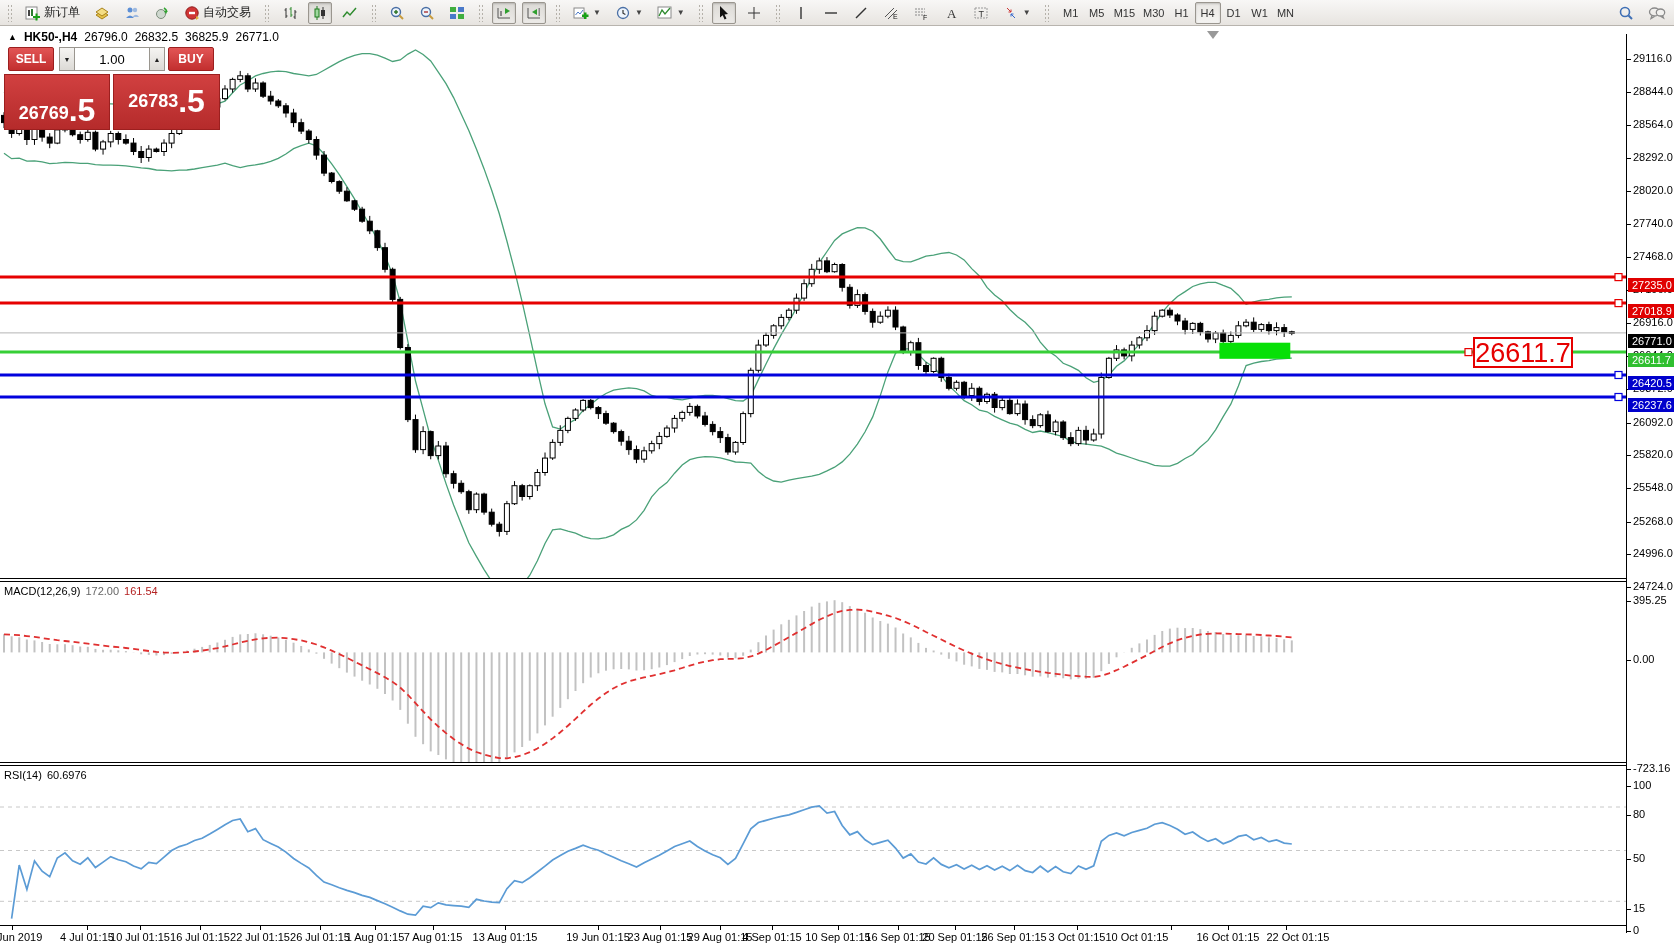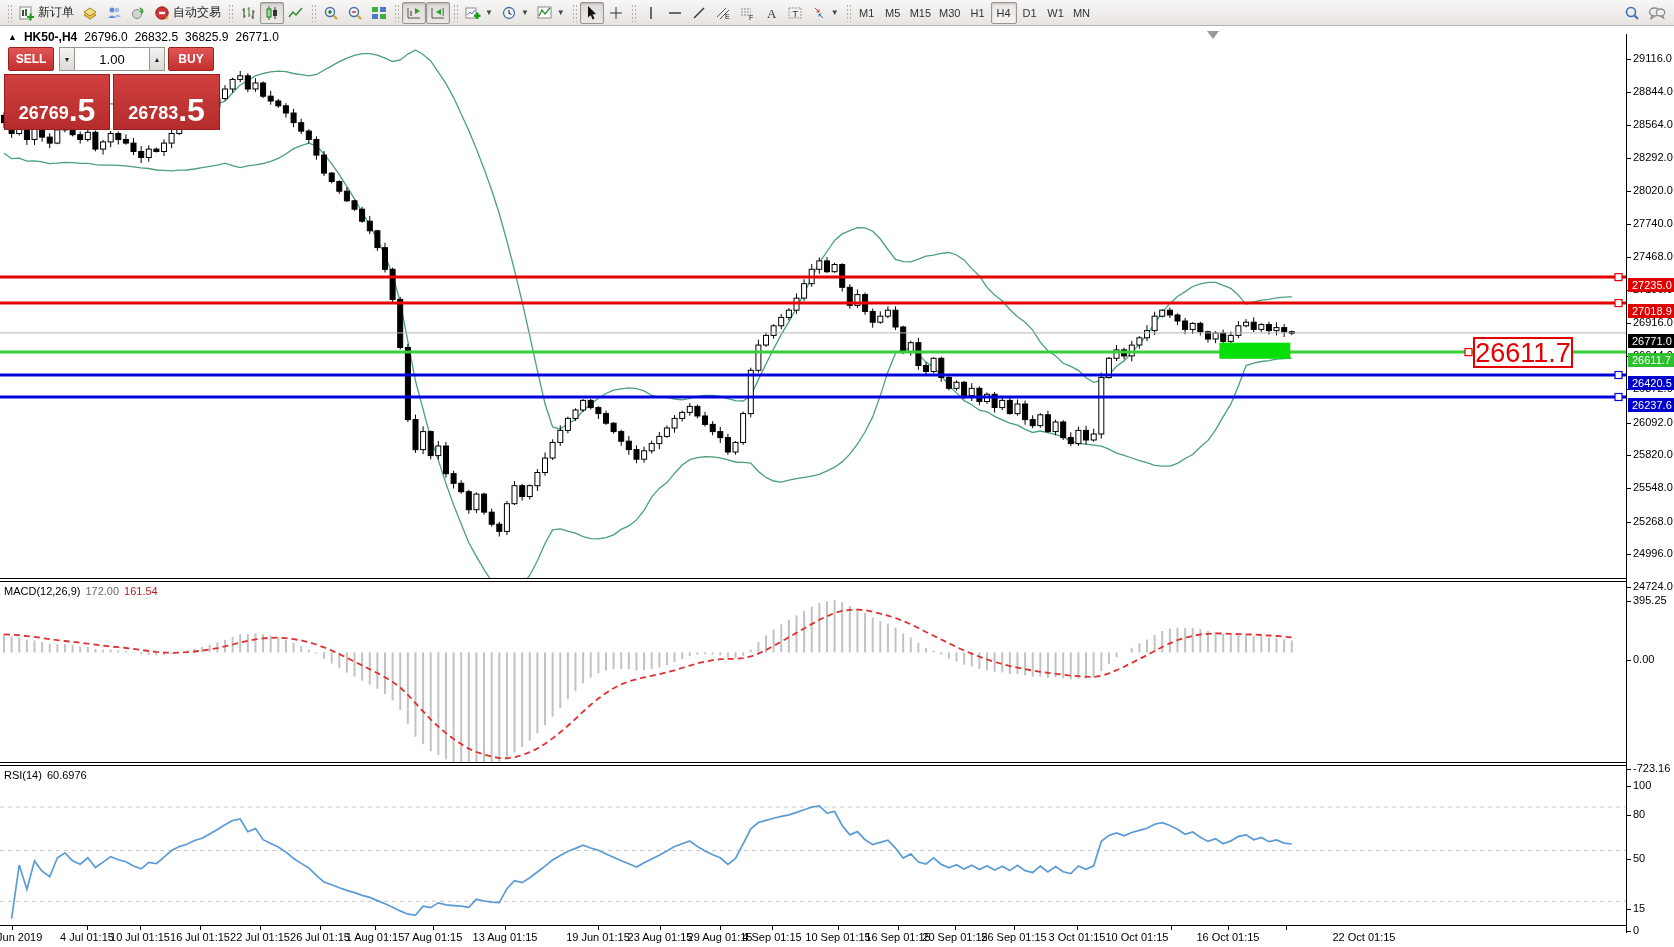"新订单" .toolbar { gap: 0 -> 6px }
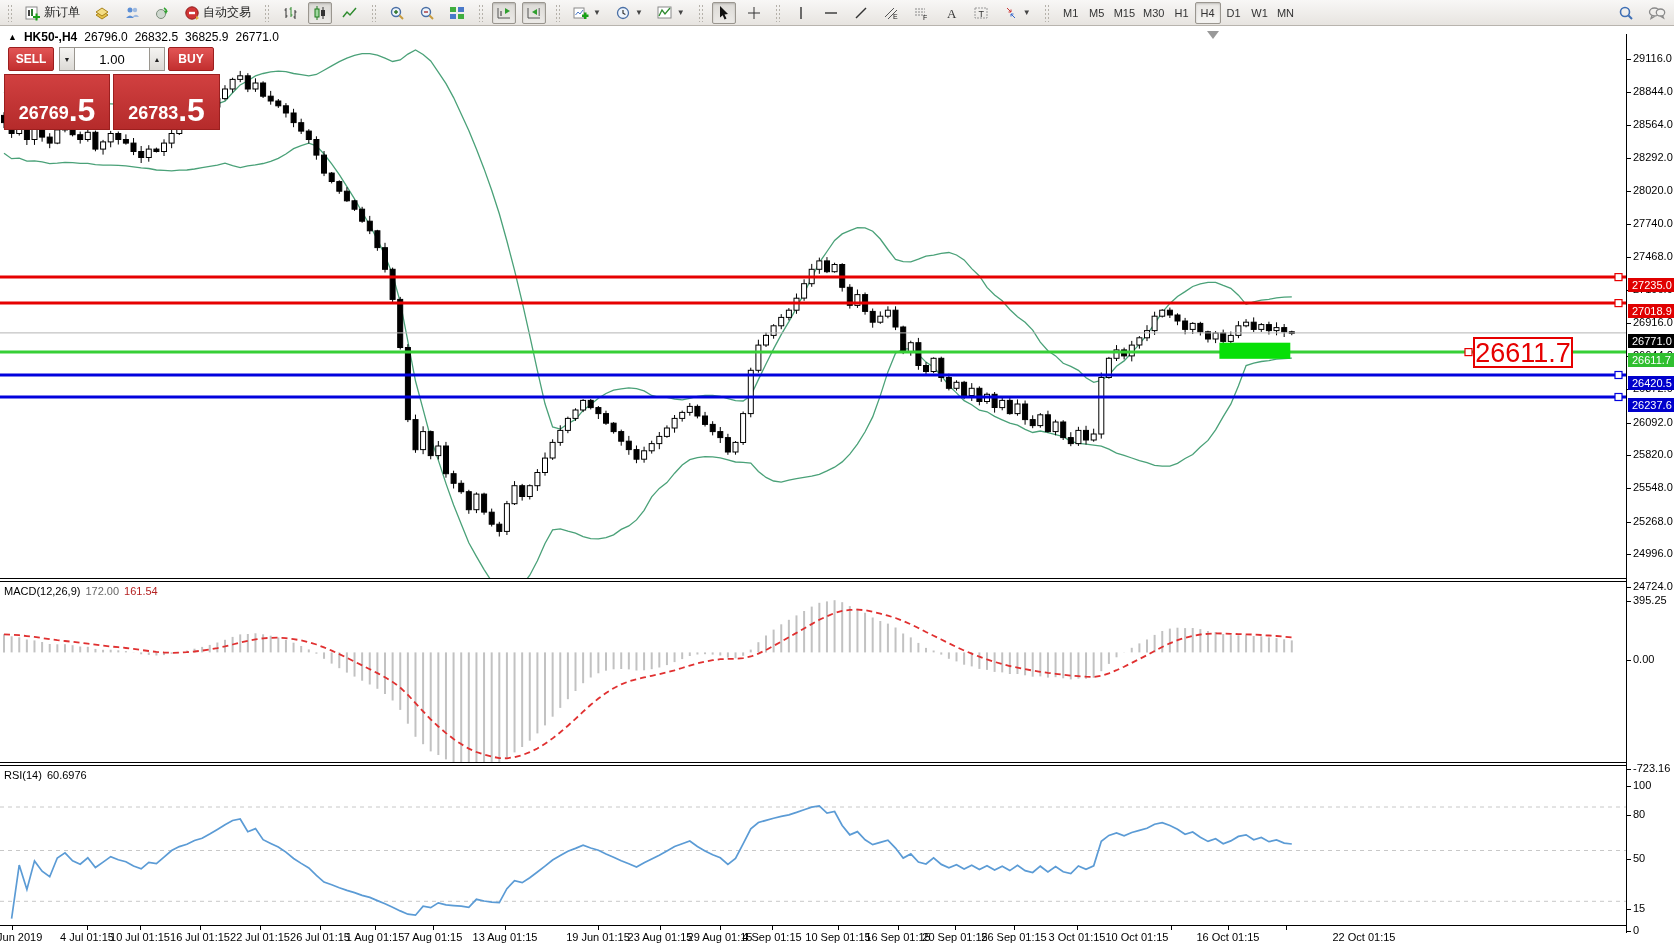"26783" .tp-price-buy { align-items: none -> center }
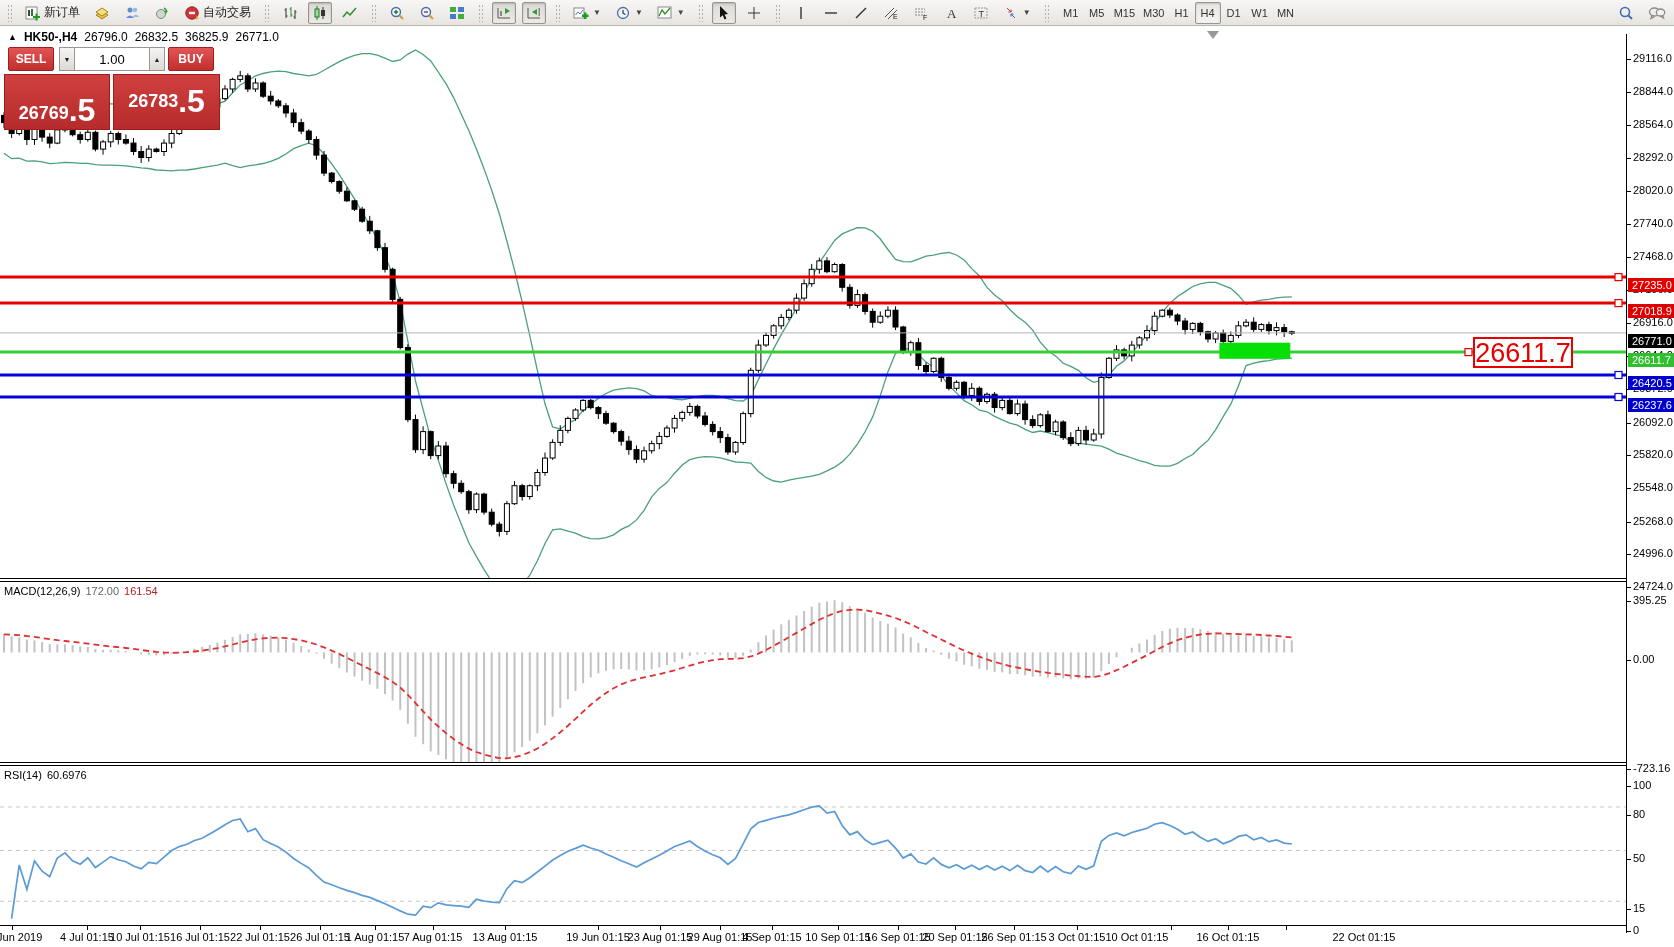"22 Oct 01:15" div.tlabel { left: 1342px -> 1276px }
